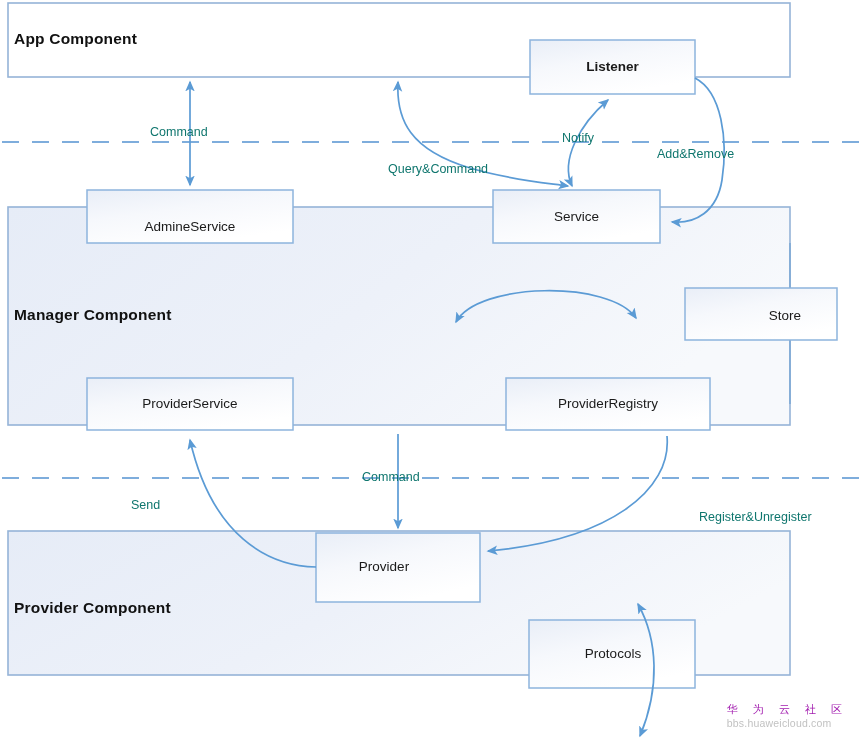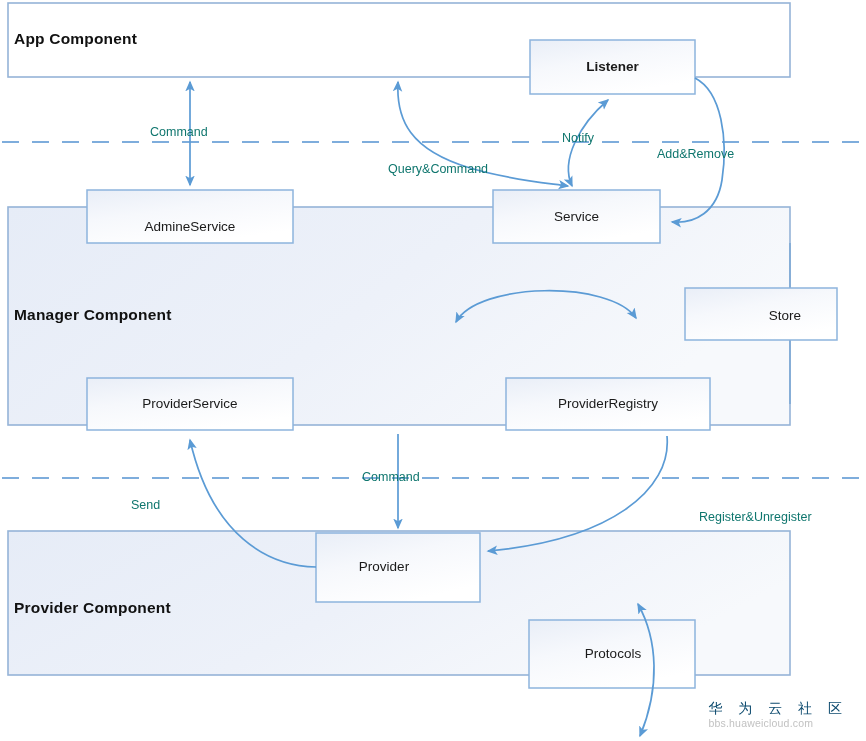"华 为 云 社 区" #watermark .wm-cn { color: #0c4a6e -> #a21caf; font-size: 14px -> 11px }
